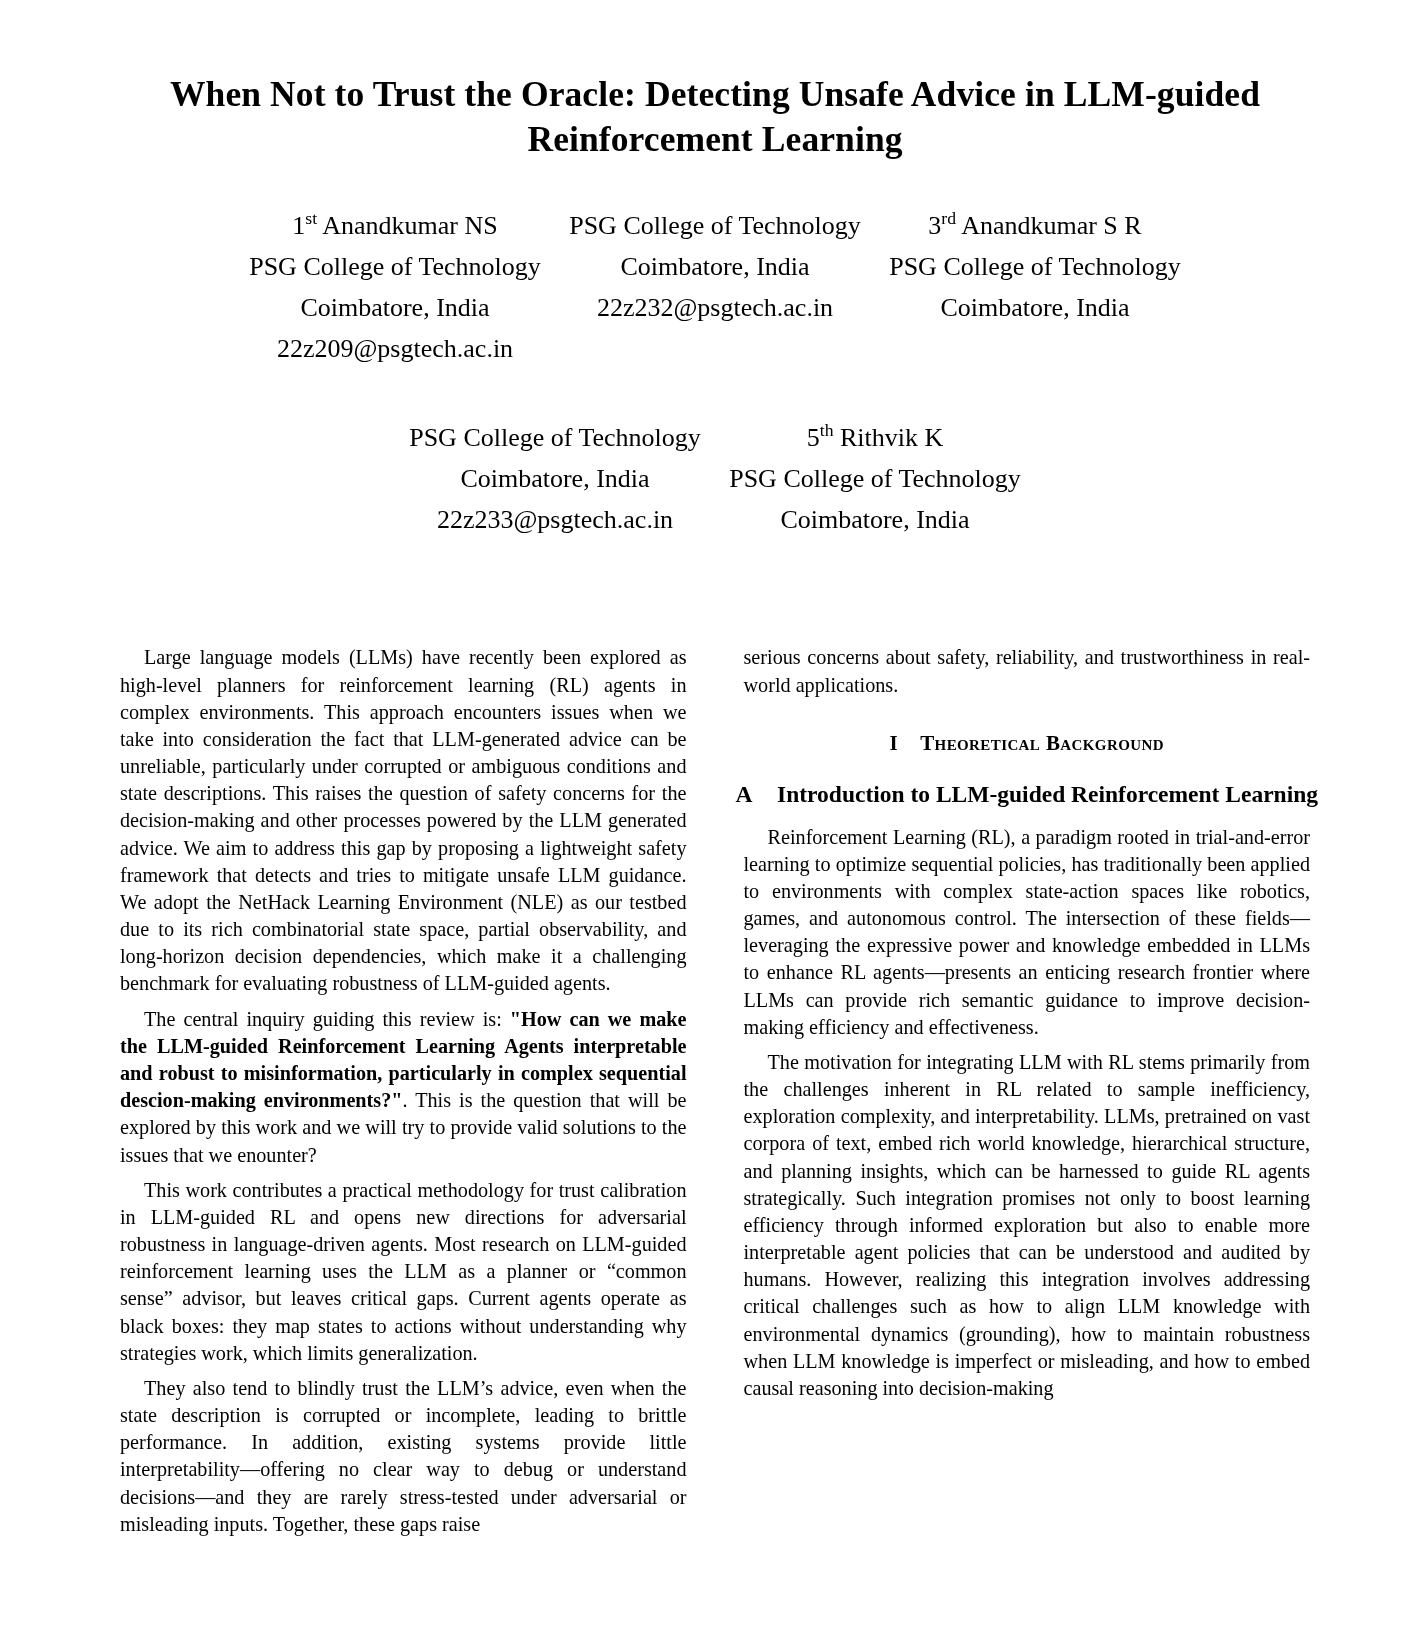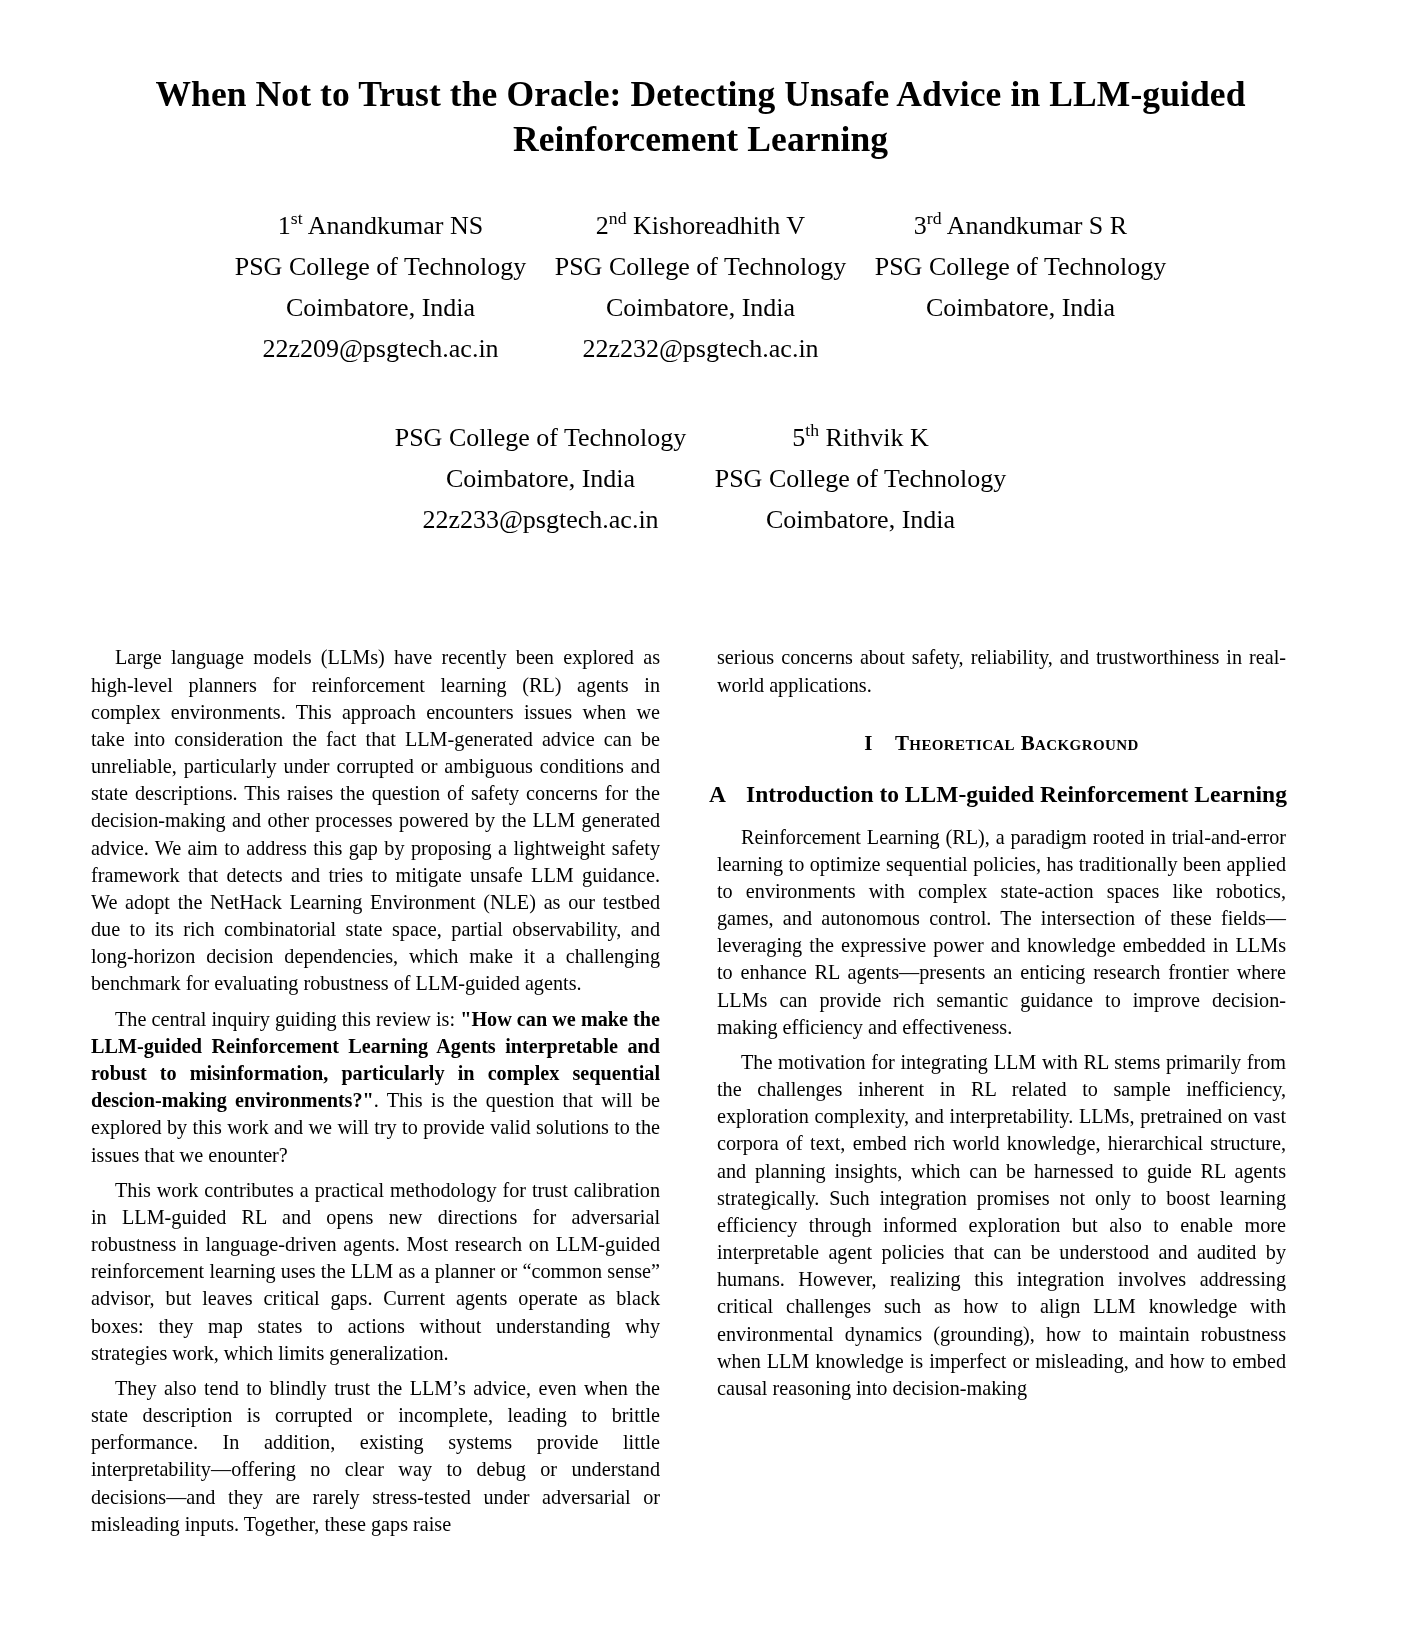"When Not to Trust the" .page { padding: 62px 104px 0 83px -> 62px 104px 0 112px }
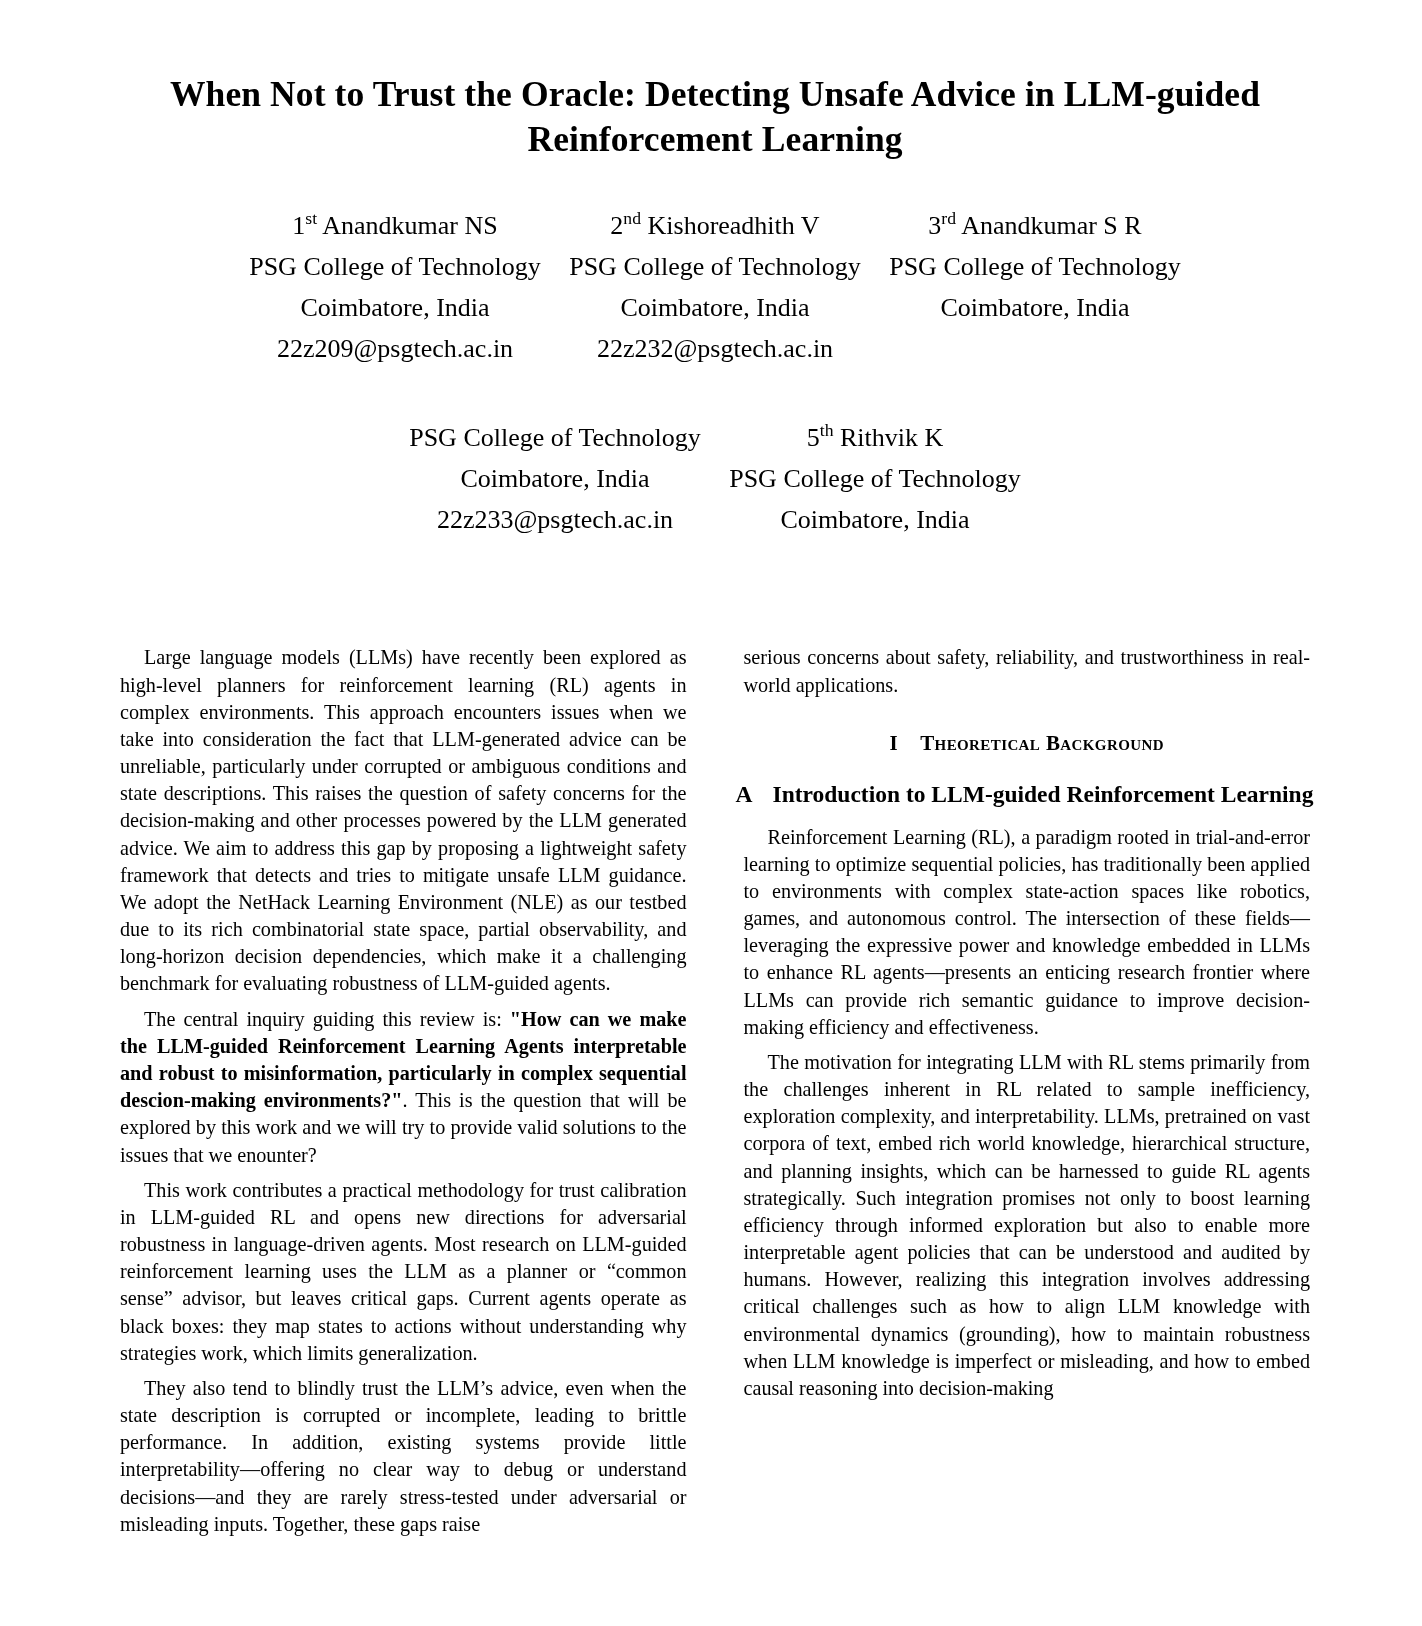"2nd Kishoreadhith V" div.ord { html: <div><span>2</span><sup>nd</sup> <span>Kishoreadhith V</span></div> -> none }
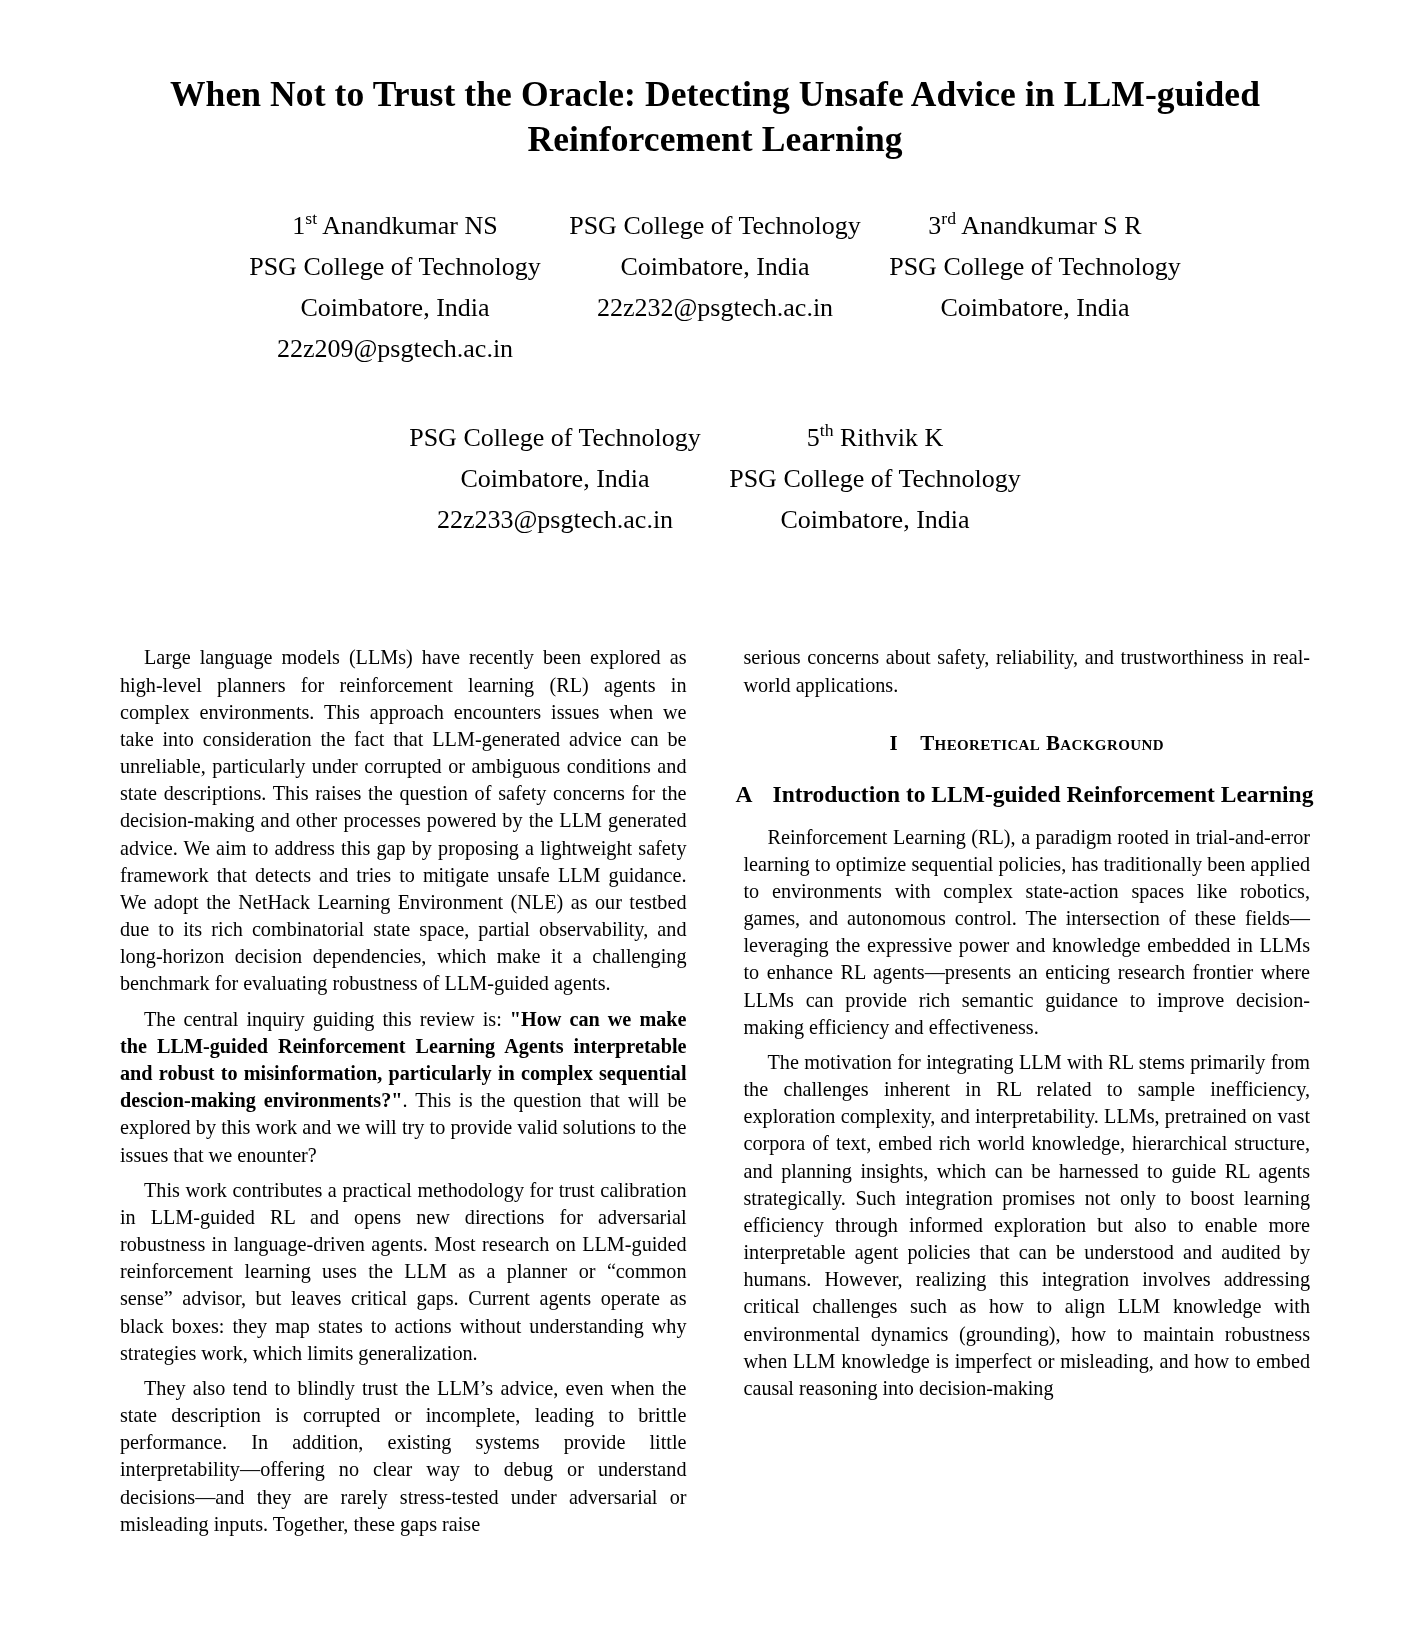"Introduction to LLM-guided Reinforcement" h3.subsection .txt { text-align: none -> right }
